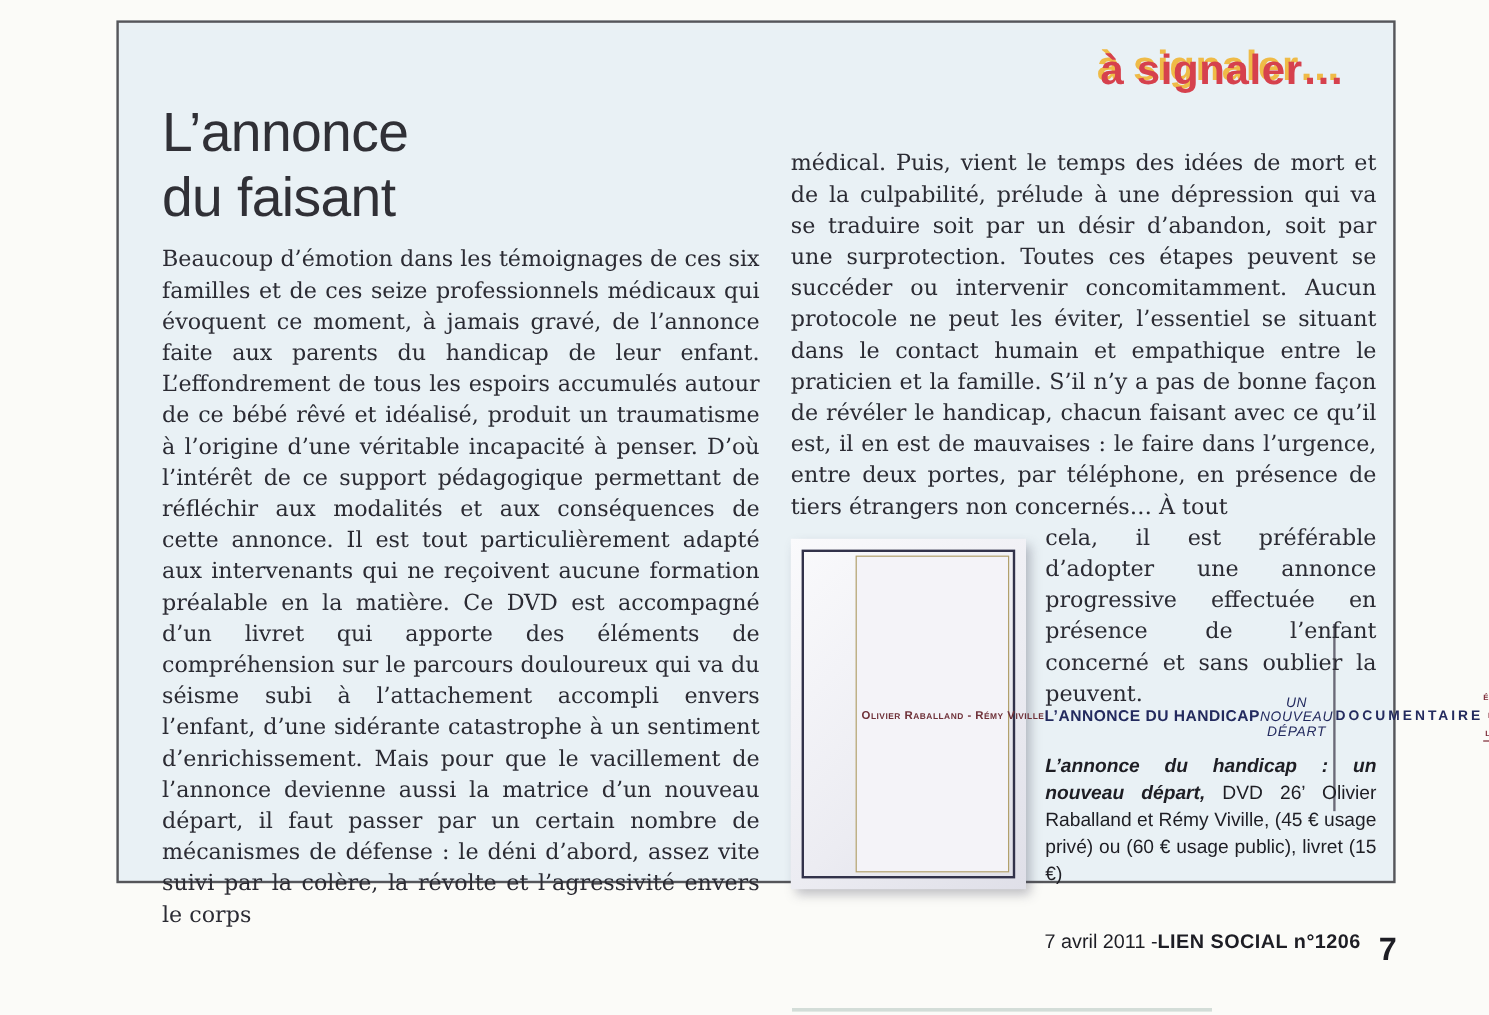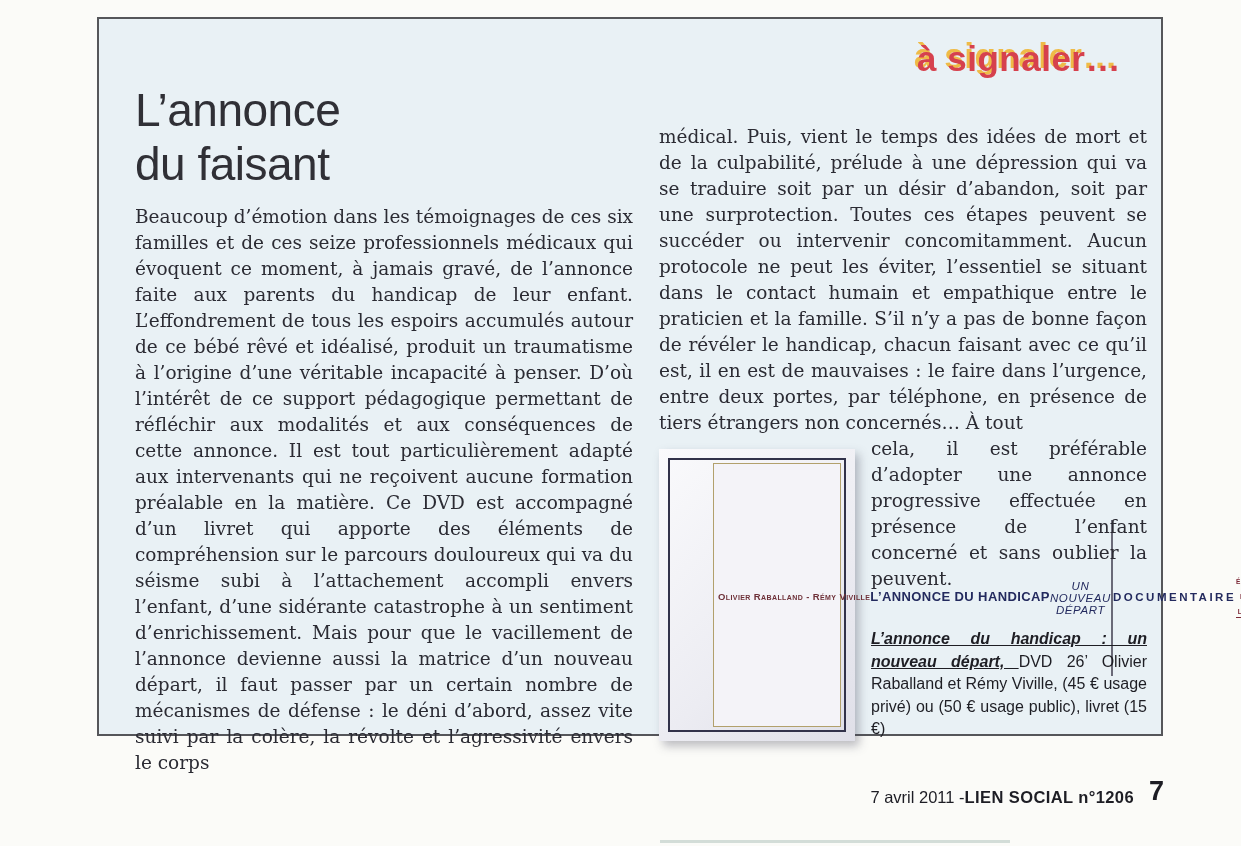"L’annonce du handicap : un" .caption-main .bi { text-decoration: underline -> none }
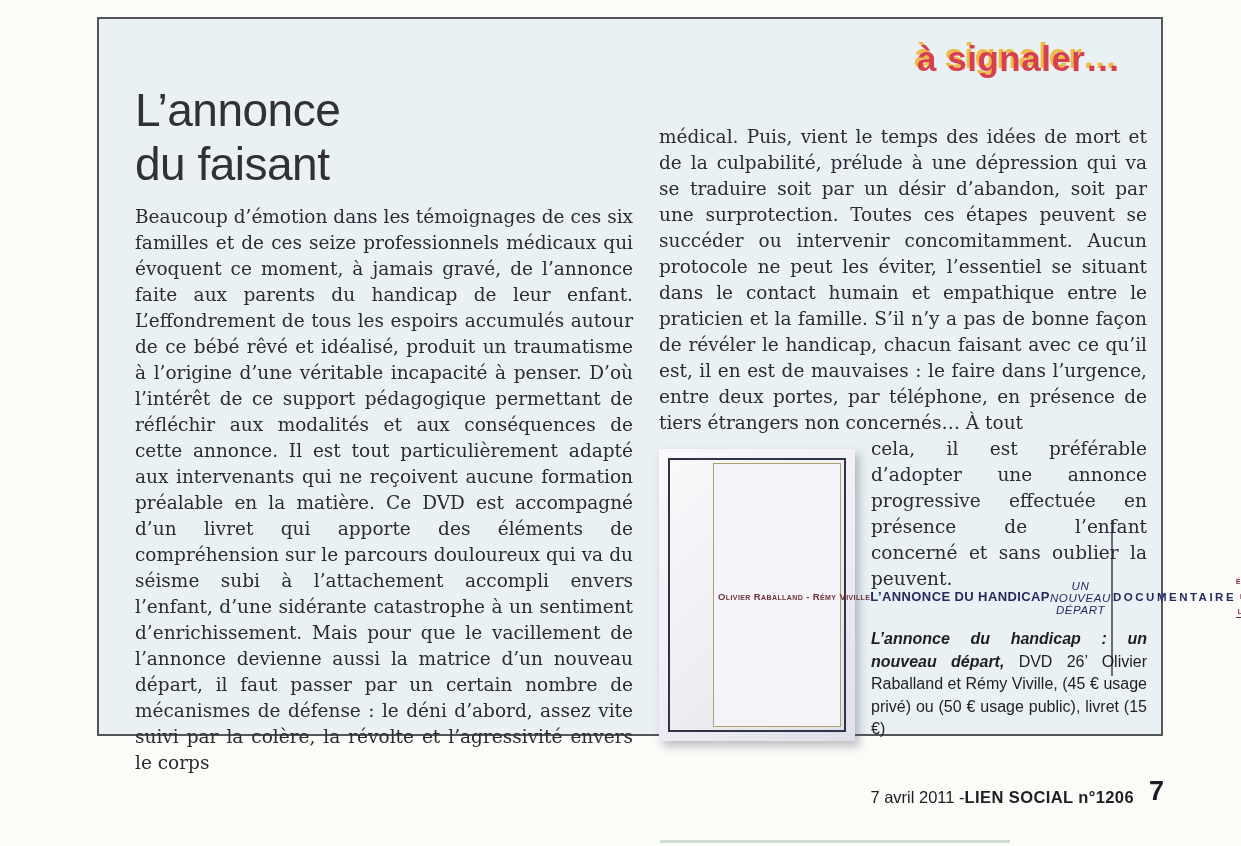"DVD 26’ Olivier Raballand et" span { text: 50 -> 60 }
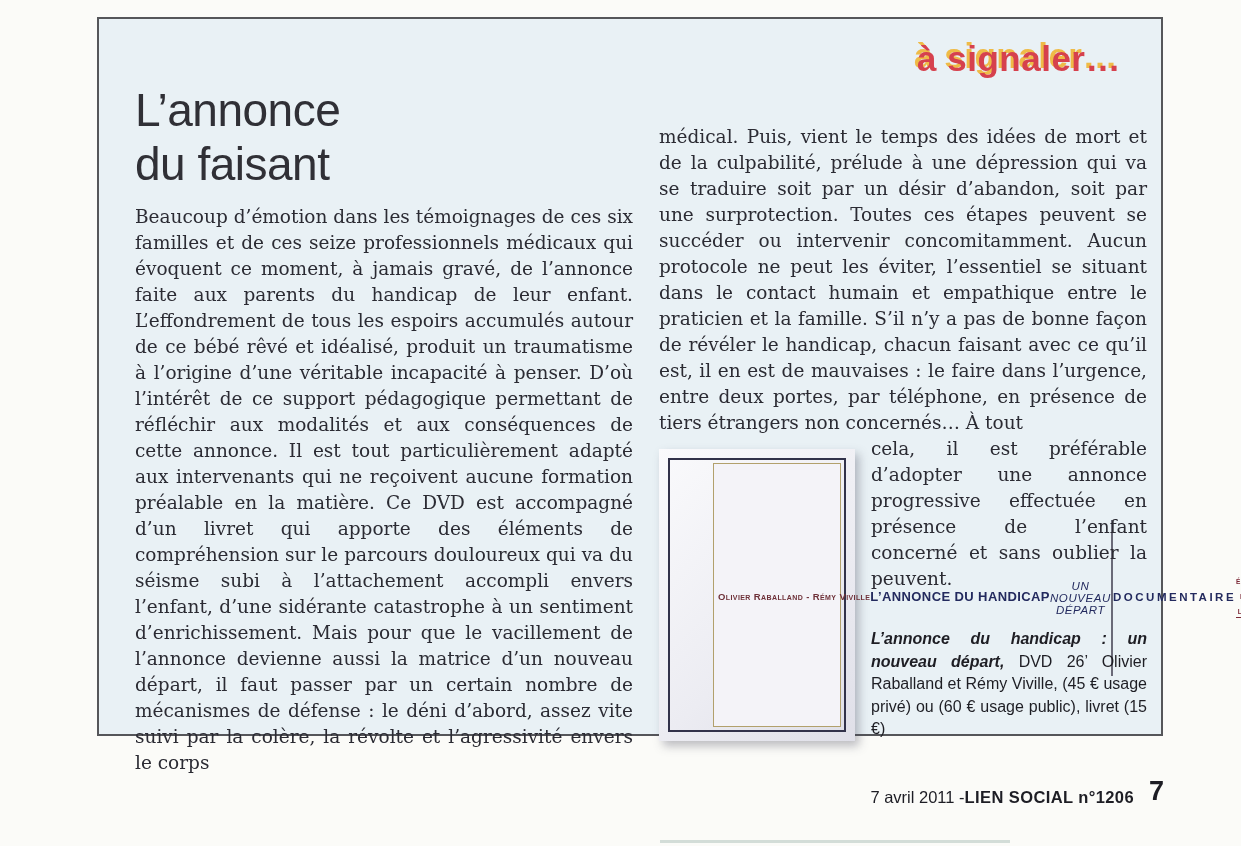"7 avril 2011 -" .footer { align-items: flex-end -> flex-start }
